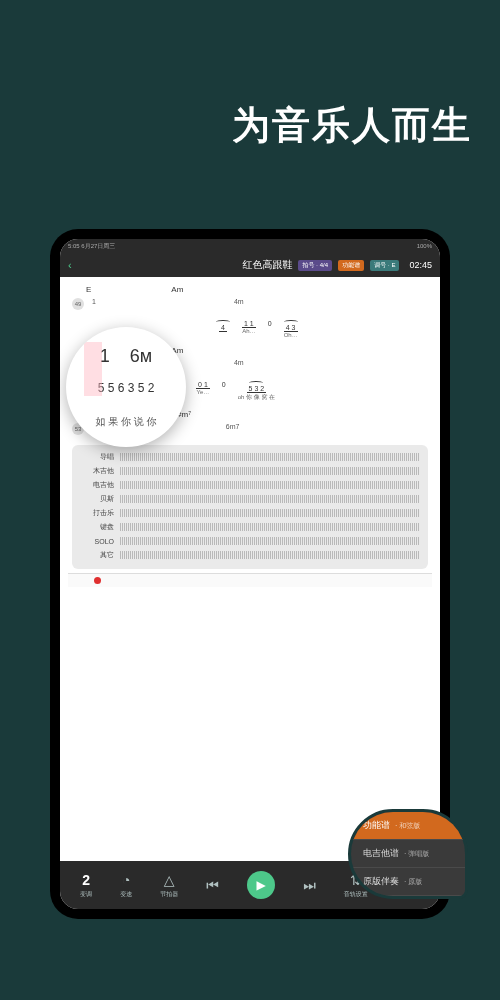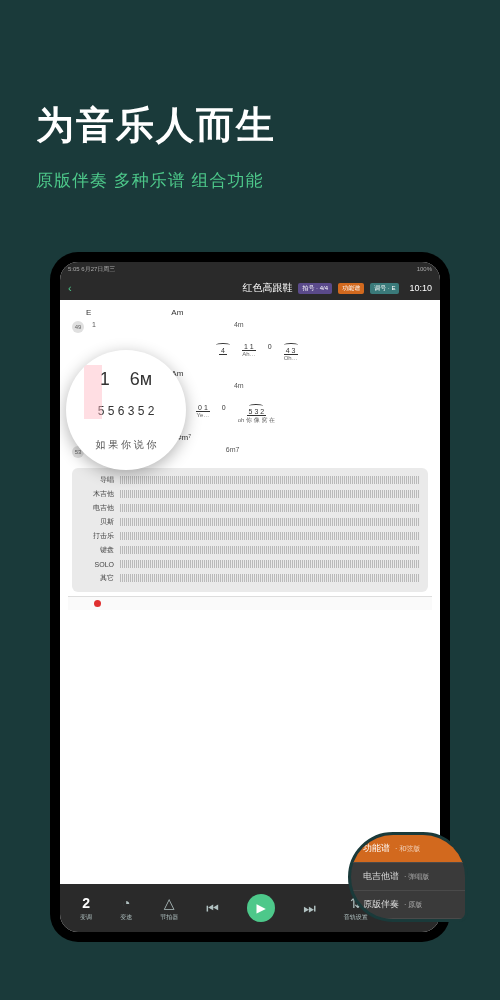"为音乐人而生" .hero { padding: 100px 36px 40px -> 100px 28px 40px; text-align: left -> right }
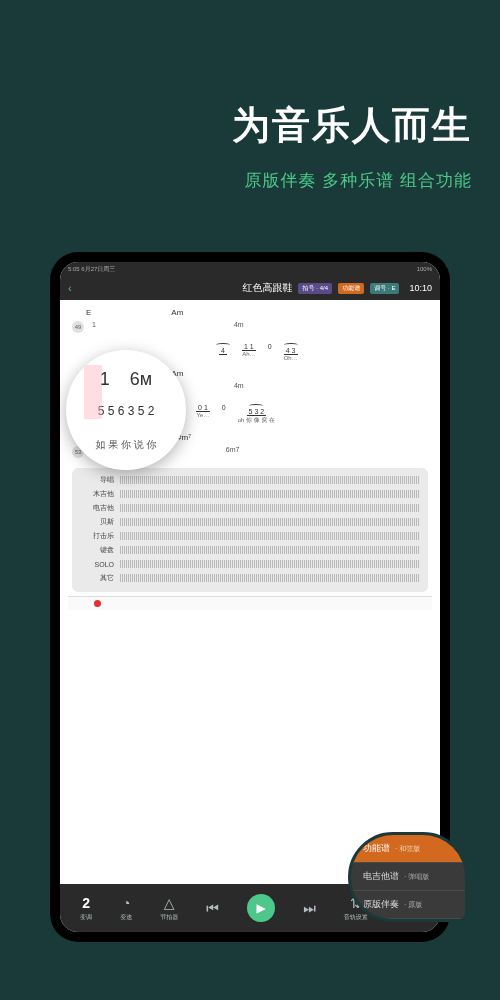"原版伴奏 多种乐谱 组合功能" div.subtitle { html: <div>原版伴奏 多种乐谱 组合功能</div> -> none }
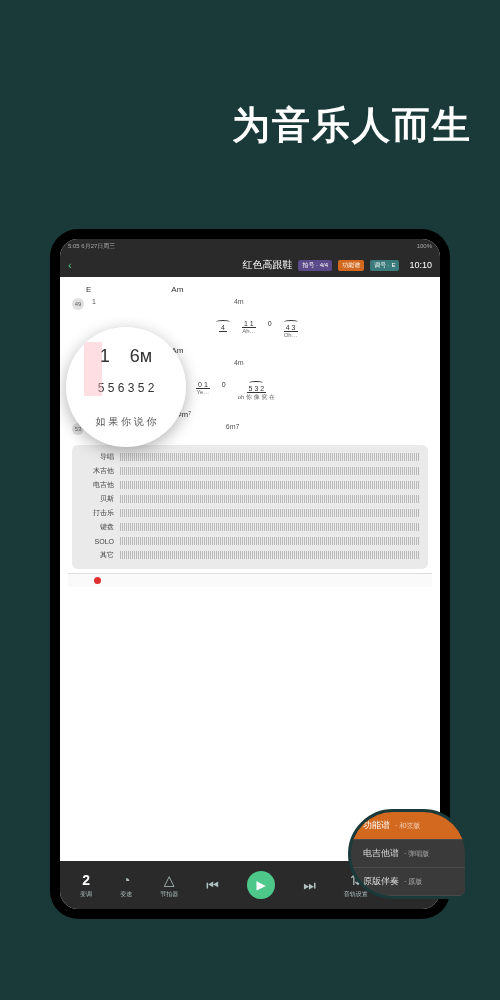"10:10" span.time { text: 10:10 -> 02:45 }
